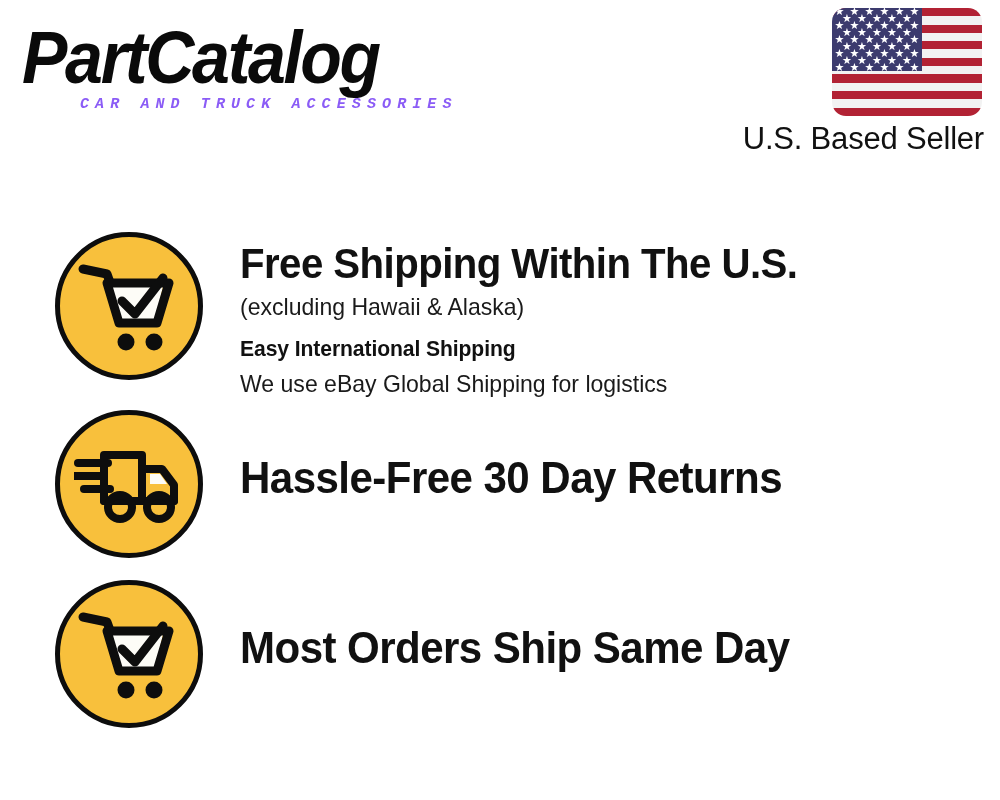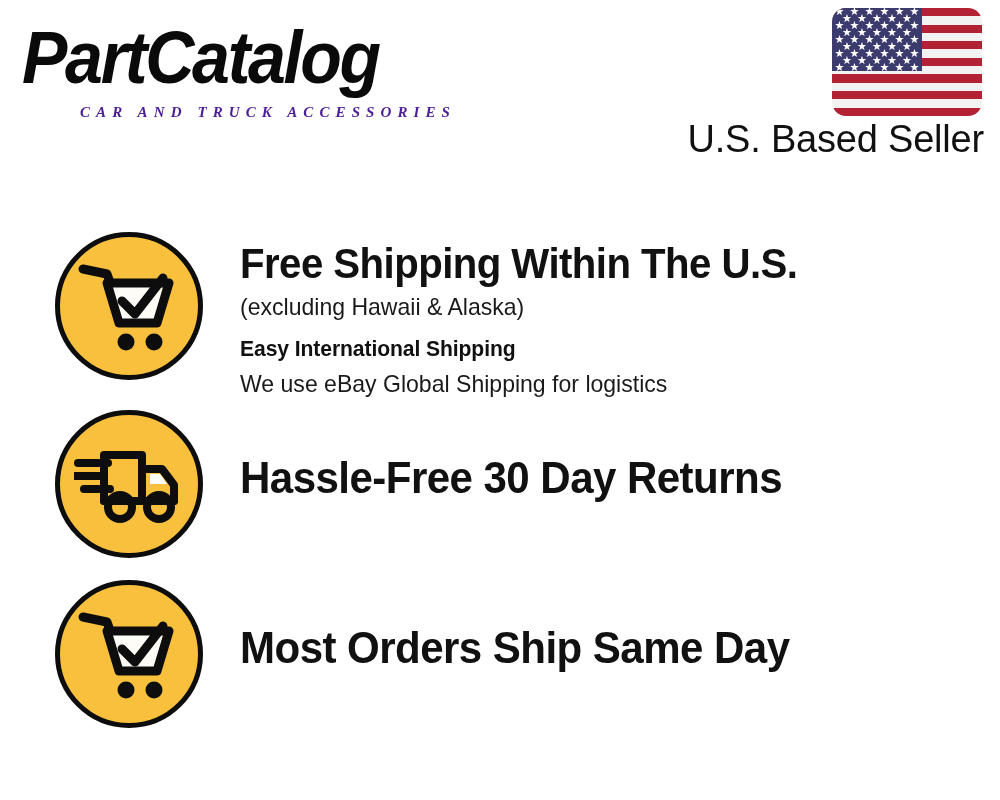"CAR AND TRUCK ACCESSORIES" .brand-tagline { color: #4c1d95 -> #8b5cf6; font-family: Liberation Serif, serif -> Liberation Mono, monospace; top: 86px -> 78px }
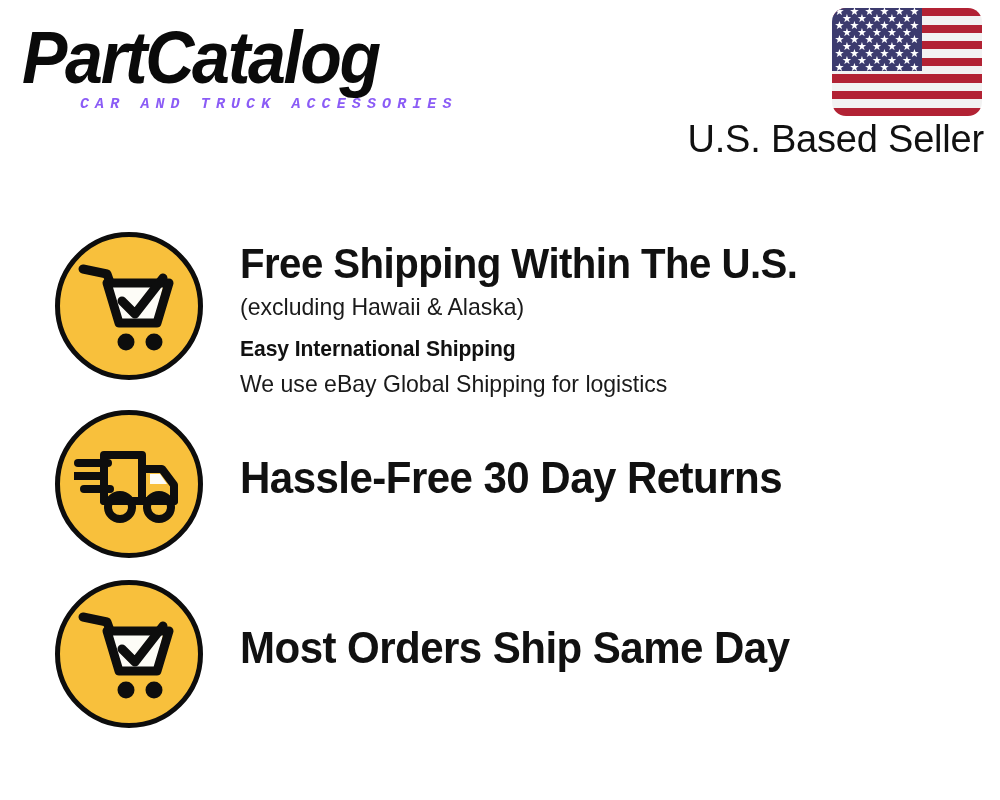"U.S. Based Seller" .seller-label { font-size: 38px -> 31px }
